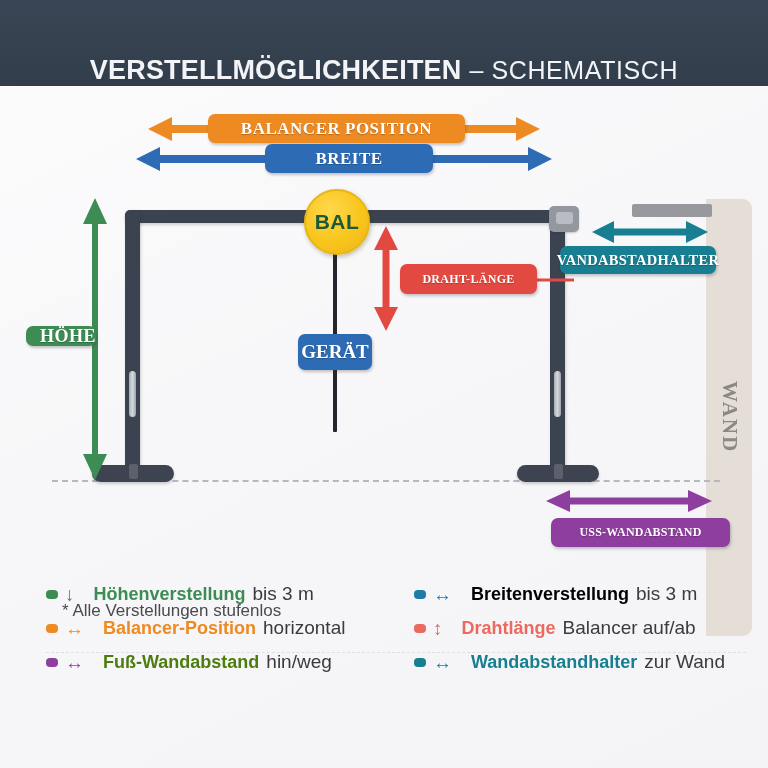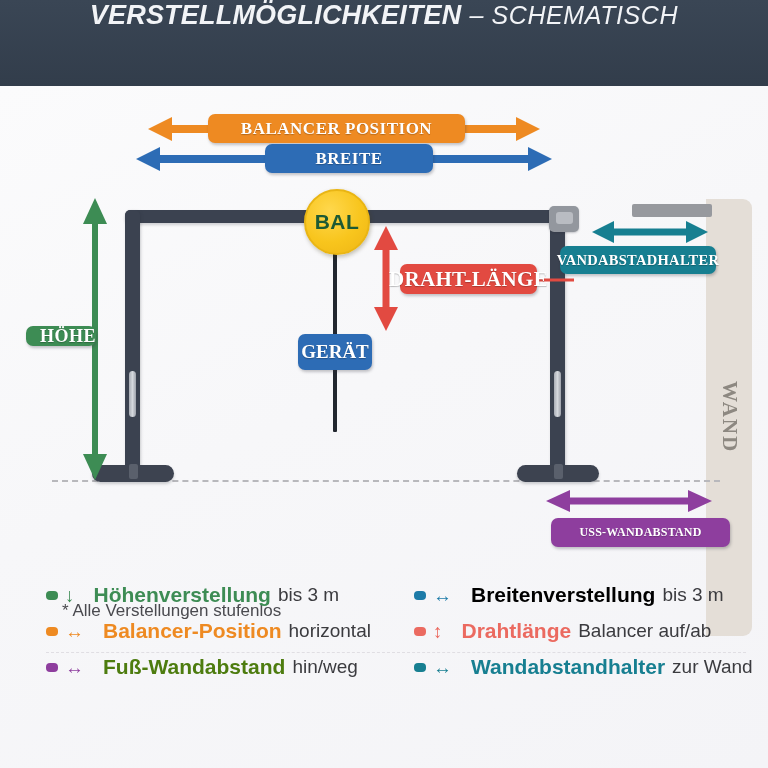"VERSTELLMÖGLICHKEITEN – SCHEMATISCH" .header { align-items: flex-start -> flex-end; font-style: italic -> none }
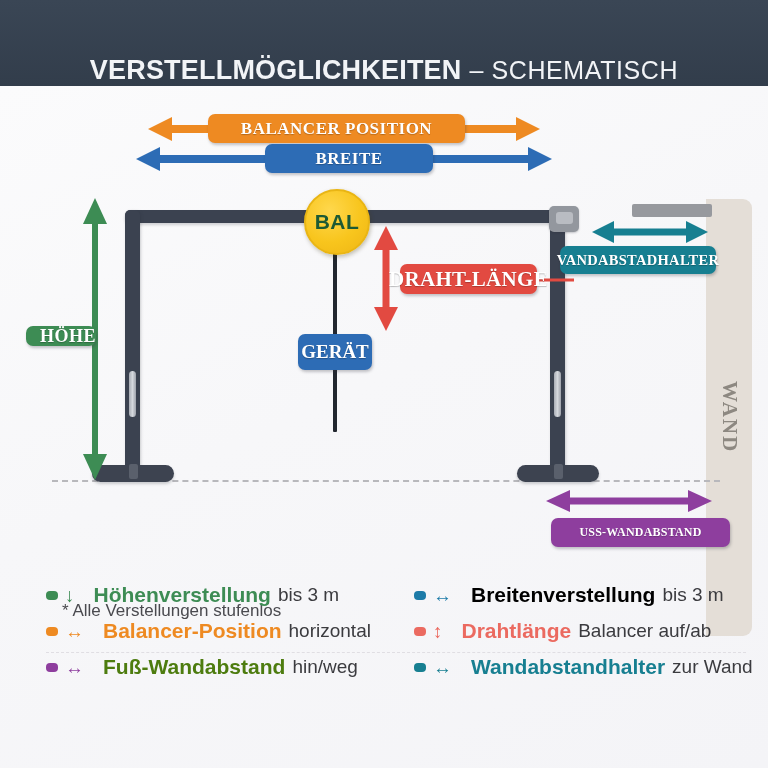"DRAHT-LÄNGE" div.pill { font-size: 21px -> 12px }
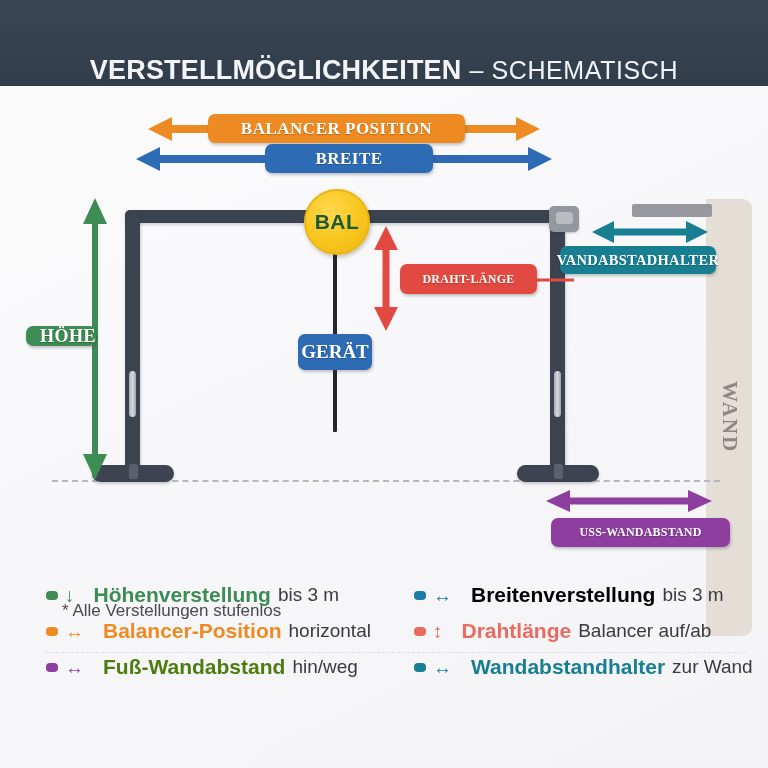"Höhenverstellung" .lg-term { font-size: 21px -> 18px }
